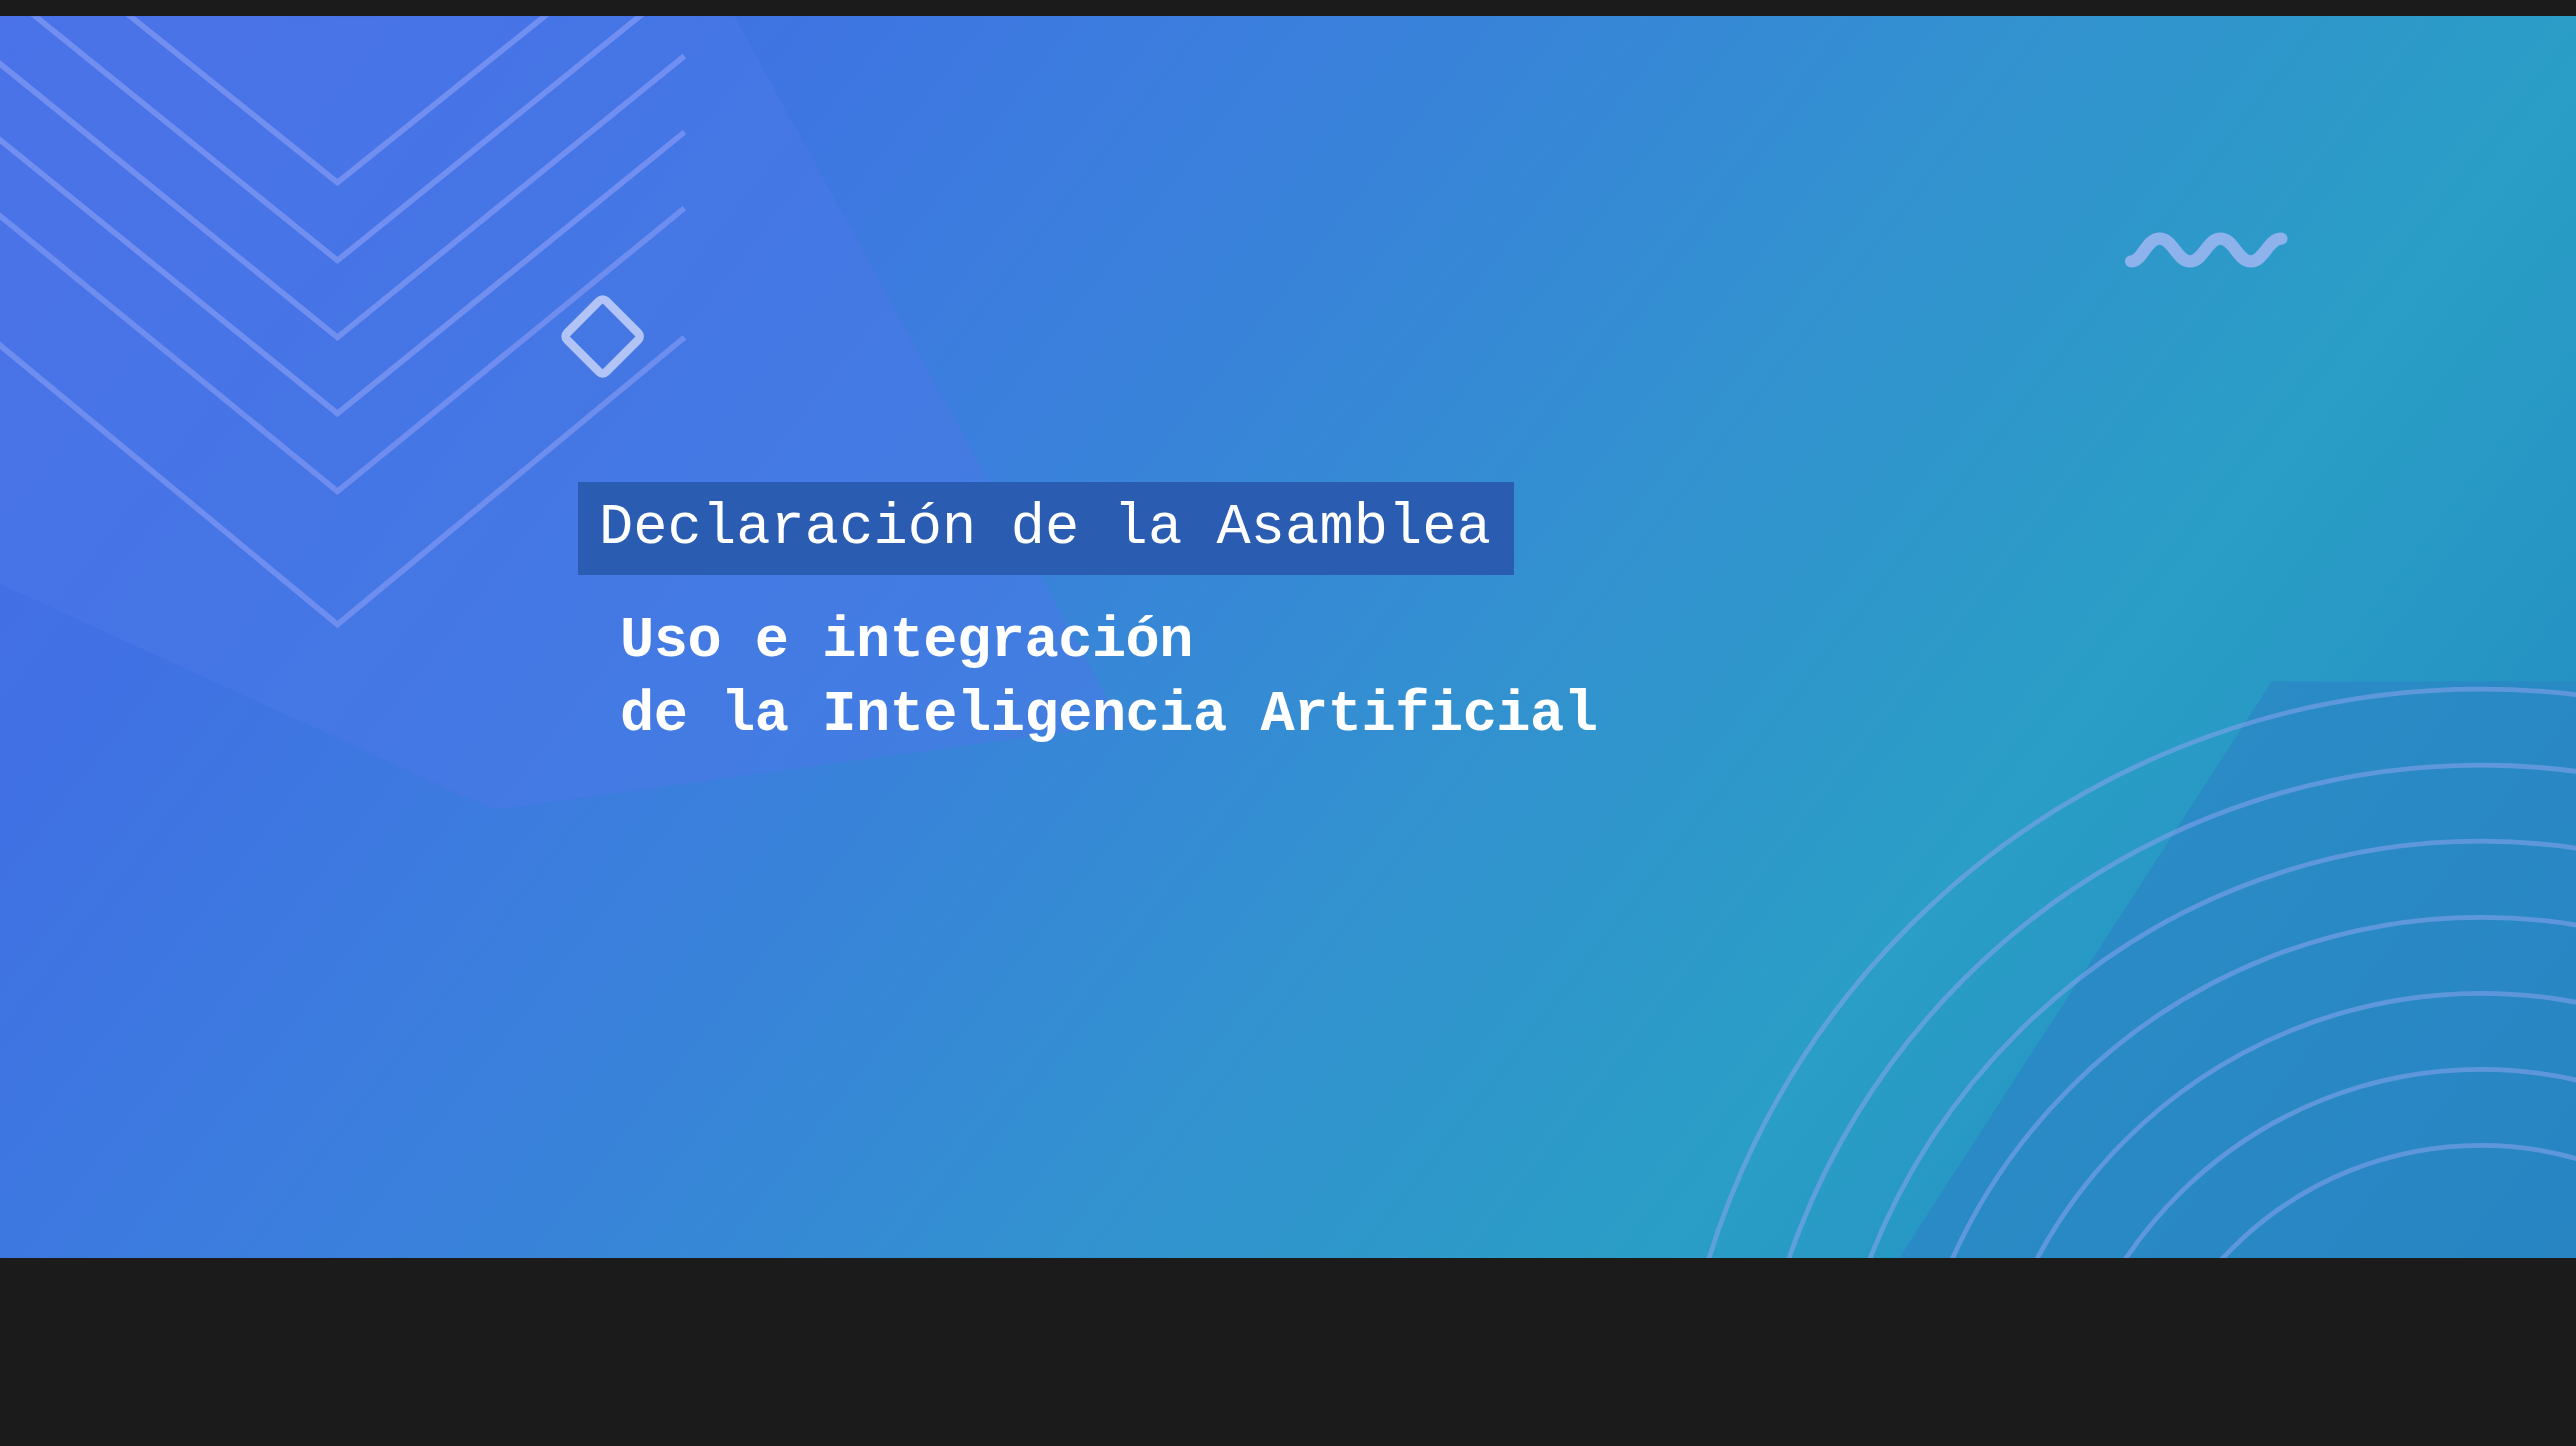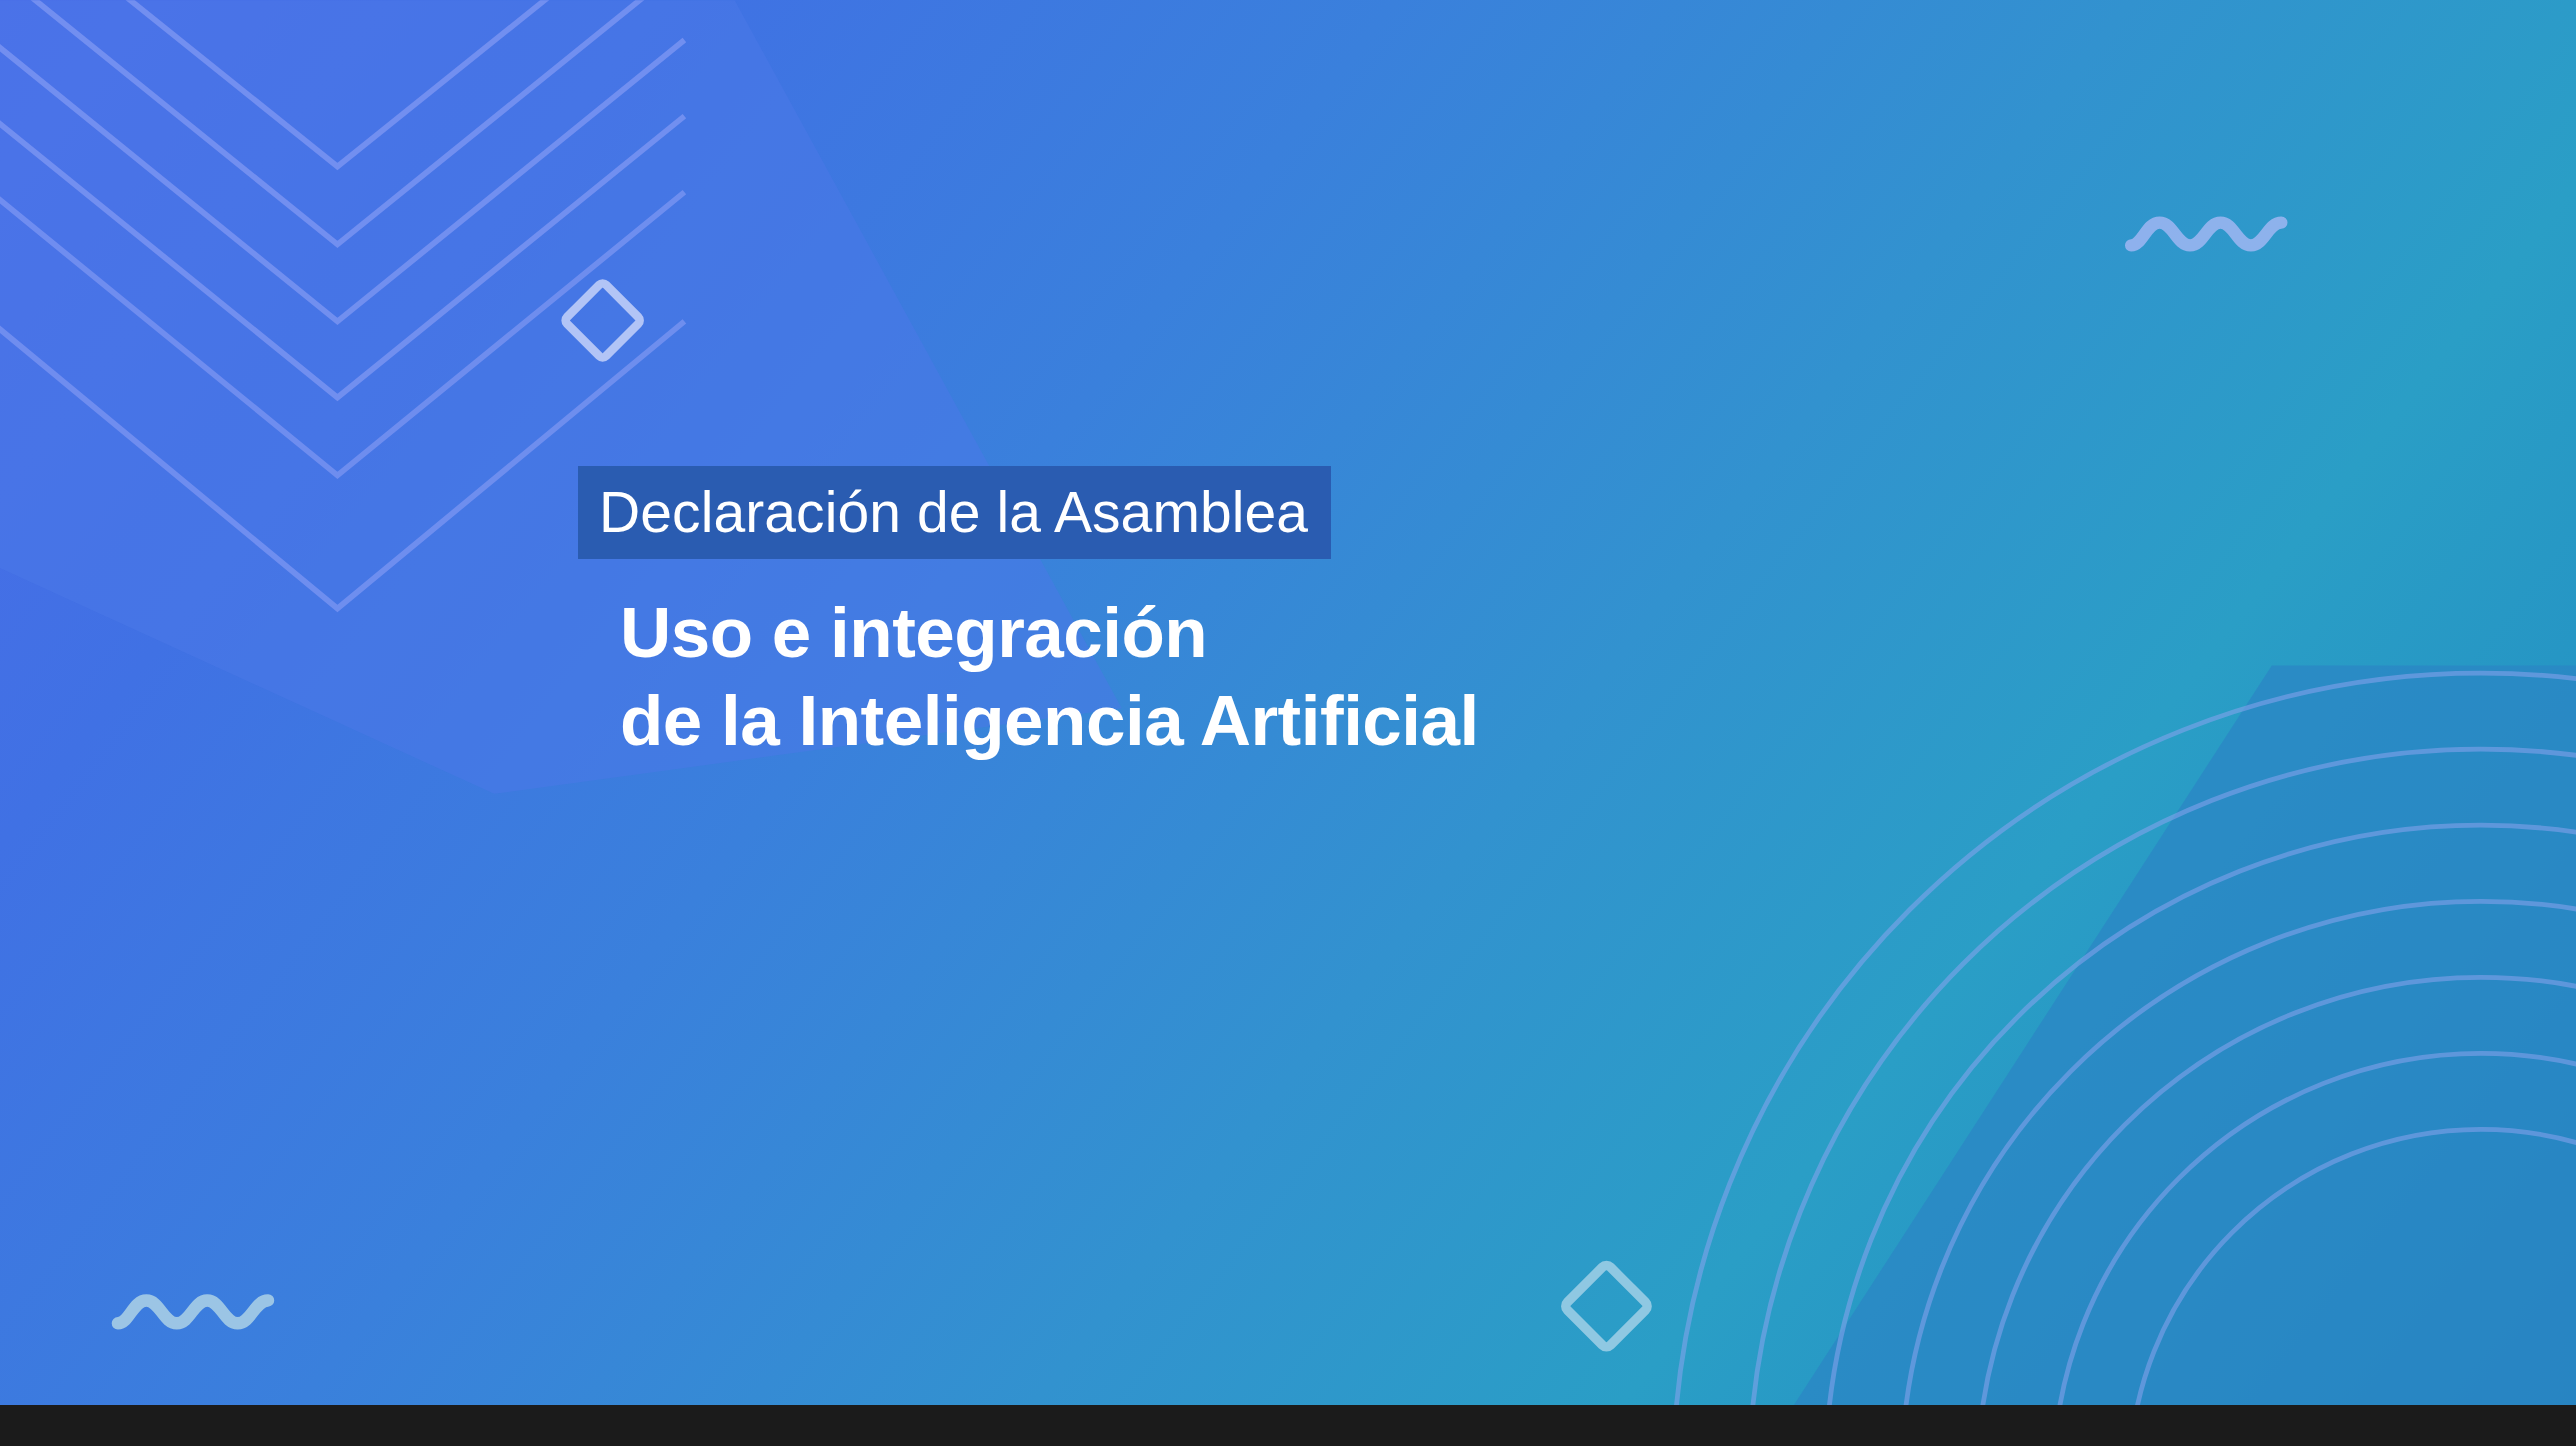"Declaración de la Asamblea" #slide { font-family: Liberation Sans, sans-serif -> Liberation Mono, monospace; height: 1405px -> 1242px; margin-top: none -> 16px }
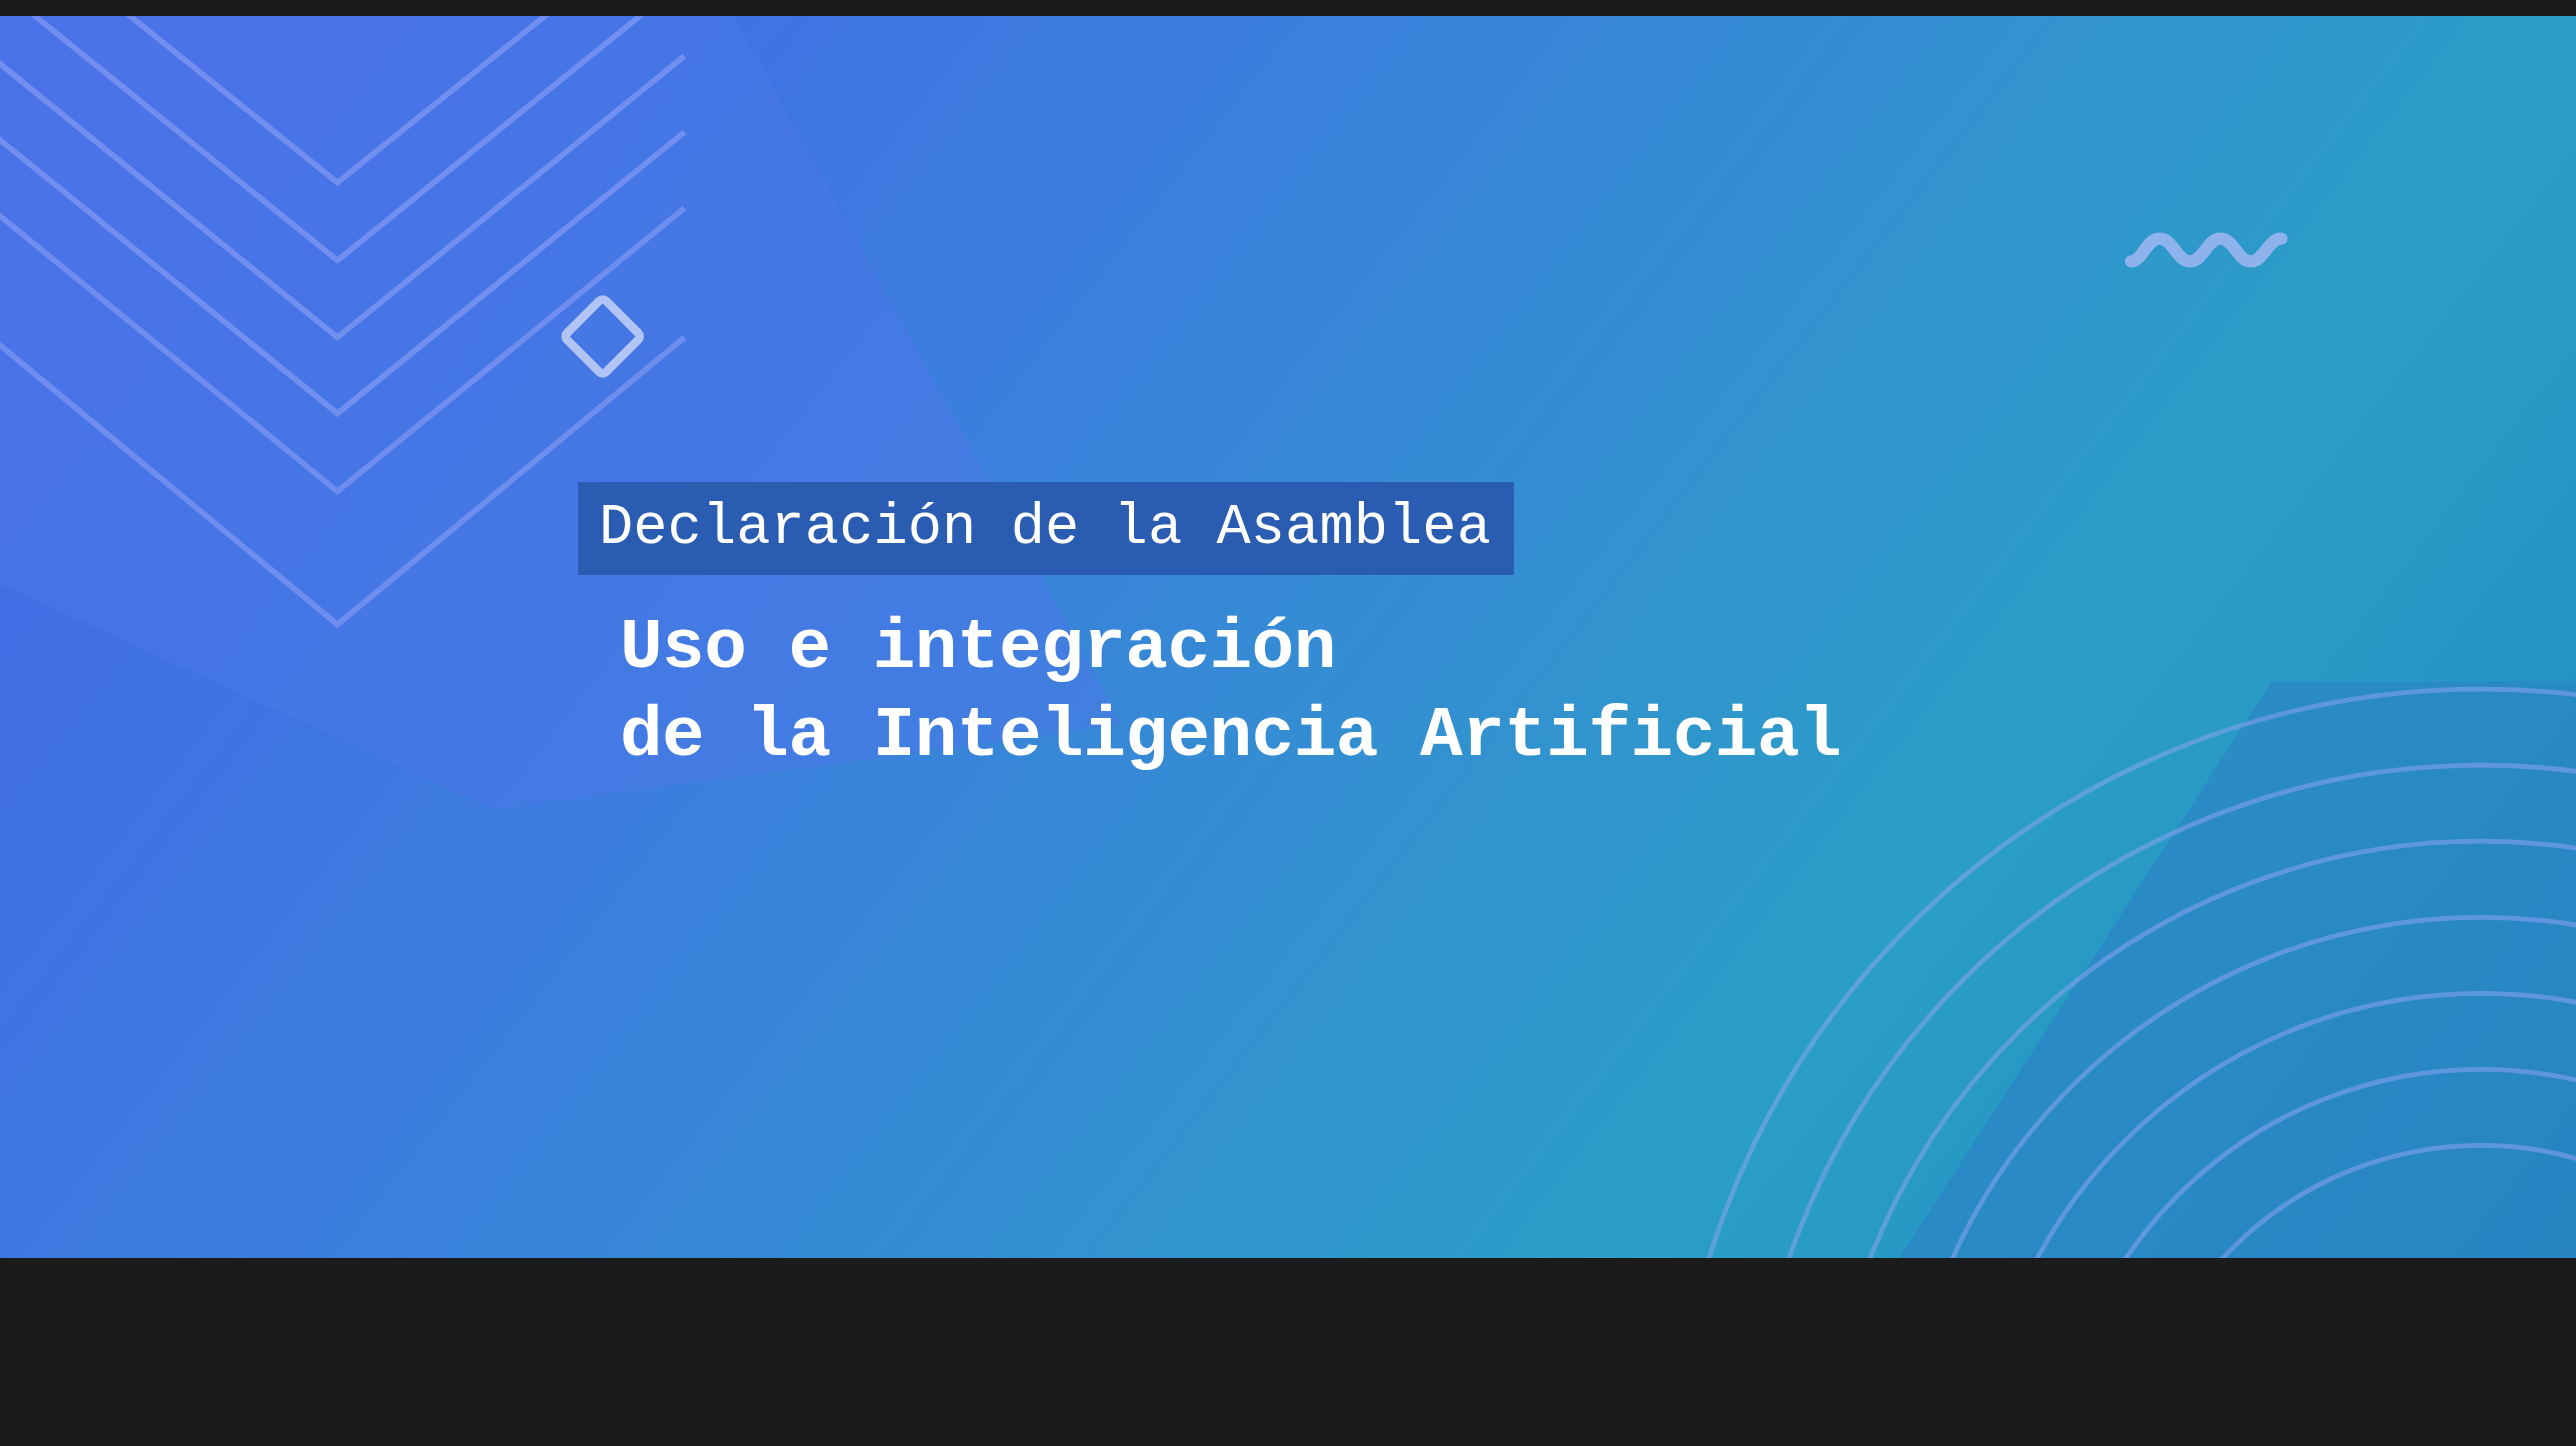"Uso e integración" .headline { font-size: 71px -> 57px }
